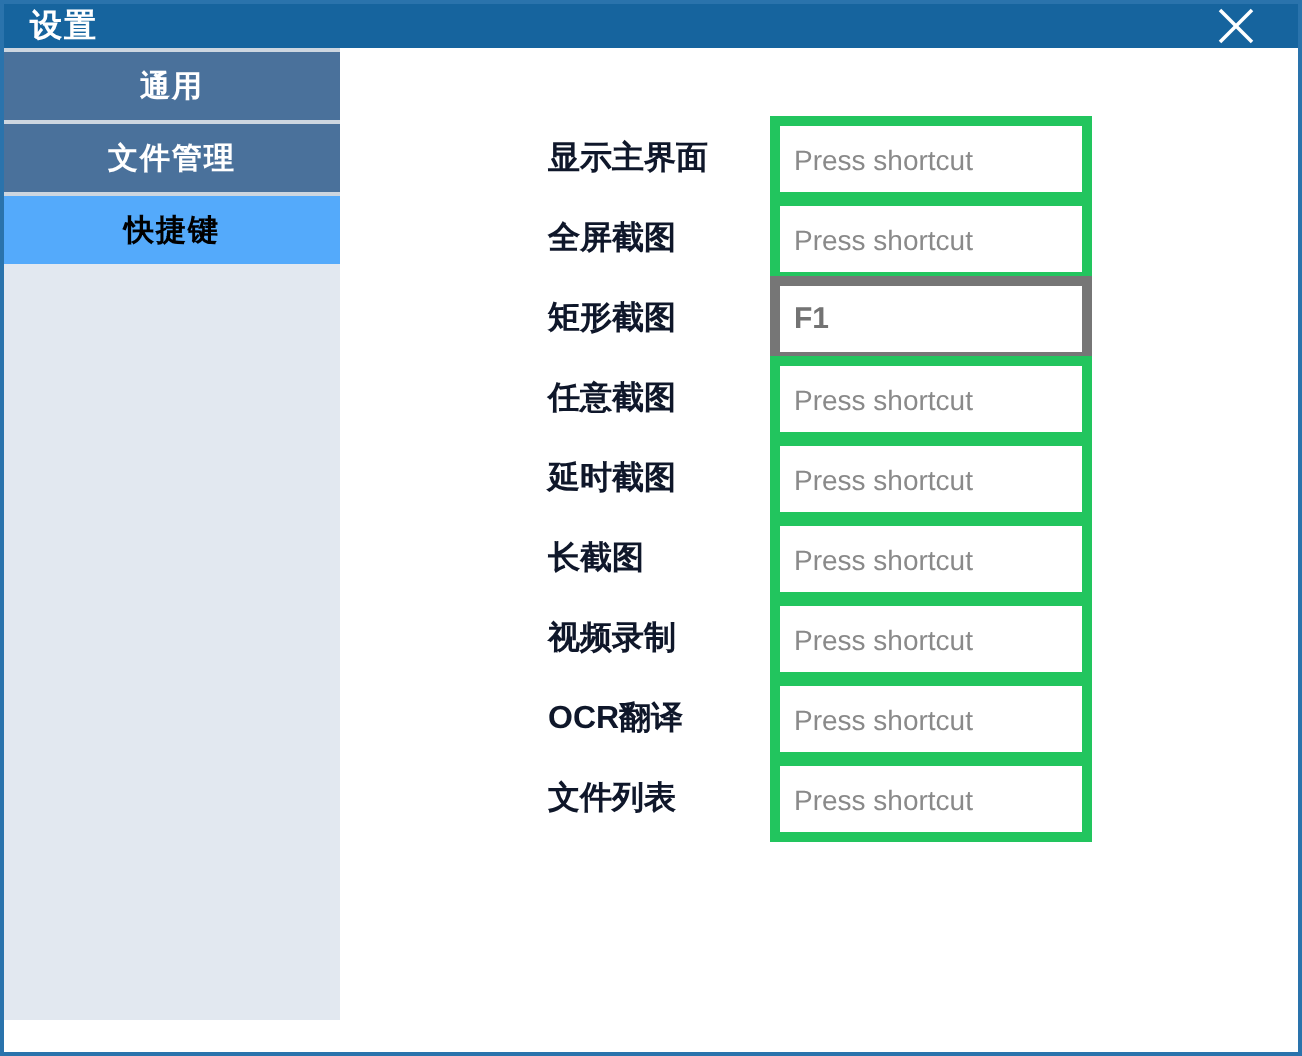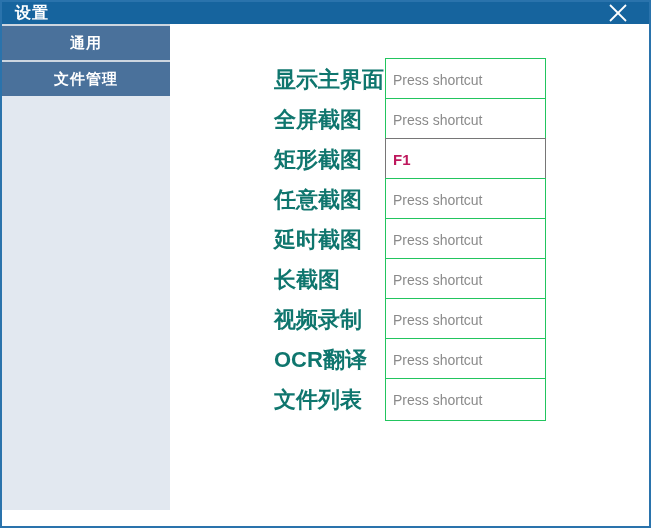"显示主界面" .row .label { color: #0f766e -> #0f172a; font-size: 22px -> 16px }
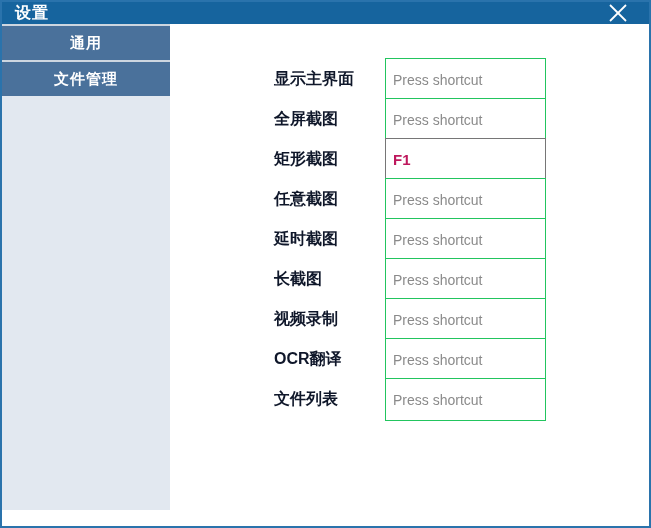"Press shortcut" .shortcut-input { border: 1px solid #22c55e -> 5px solid #22c55e; color: #be185d -> #737373 }
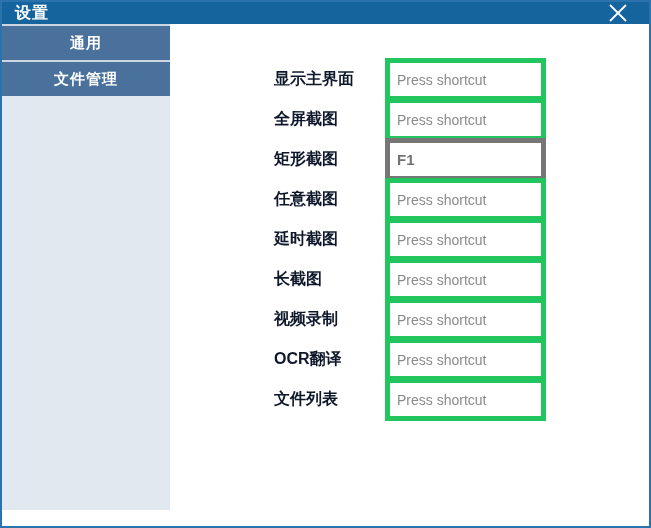"快捷键" div.tab { html: none -> <div>快捷键</div> }
